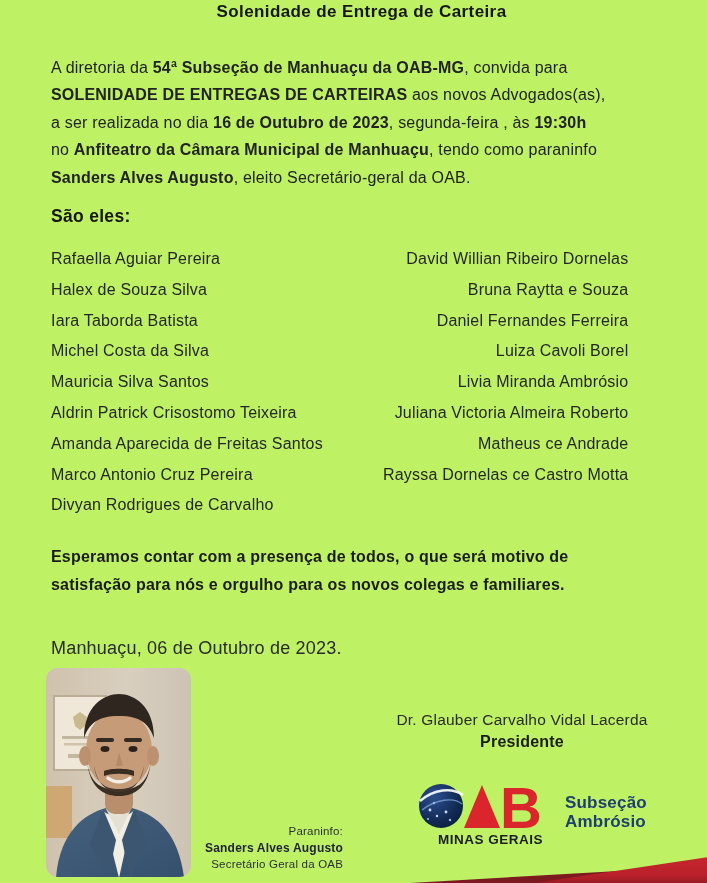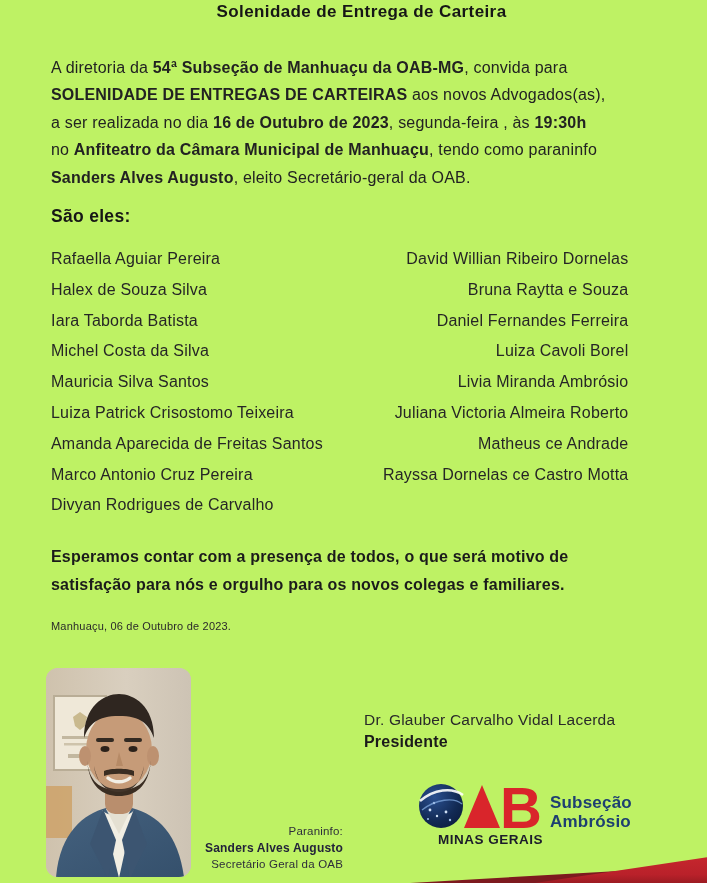"Luiza Patrick Crisostomo Teixeira" div { text: Luiza -> Aldrin }
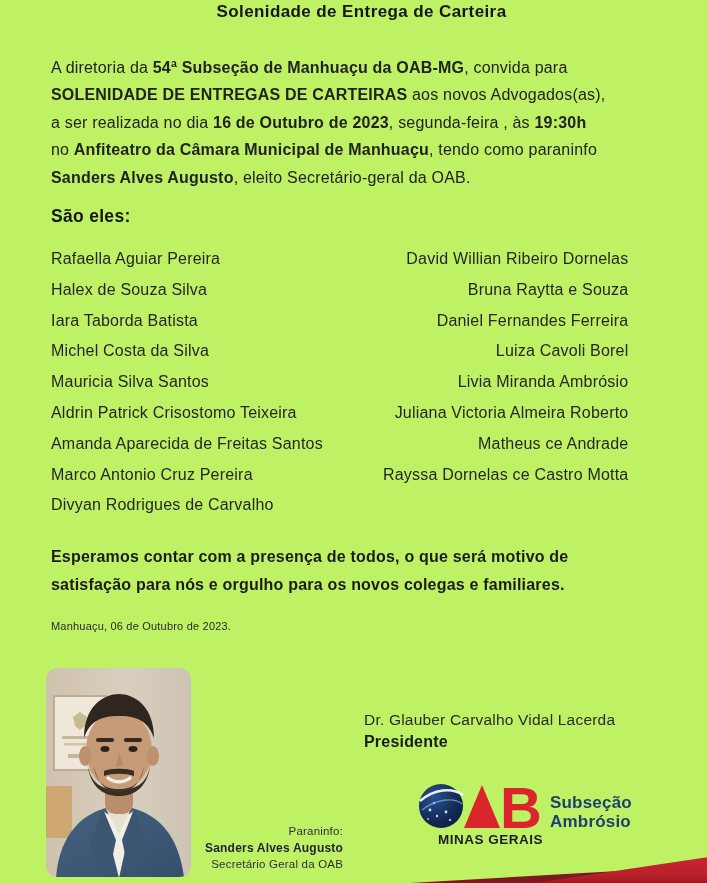"Manhuaçu, 06 de Outubro de" .date-line { font-size: 11px -> 18px; top: 620px -> 638px }
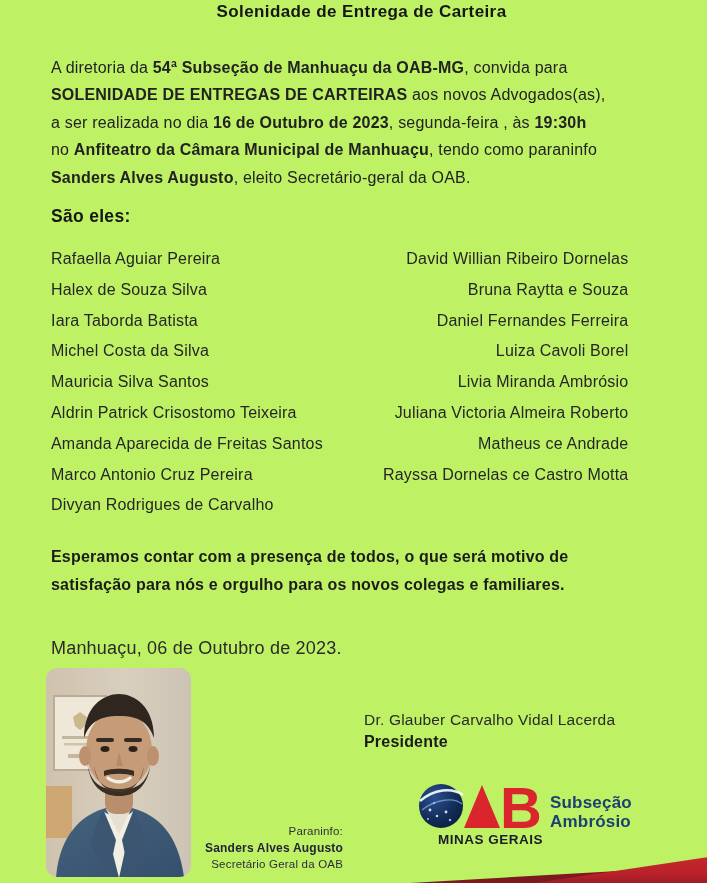"Dr. Glauber Carvalho Vidal Lacerda" .president { left: 364px -> 372px; text-align: left -> center }
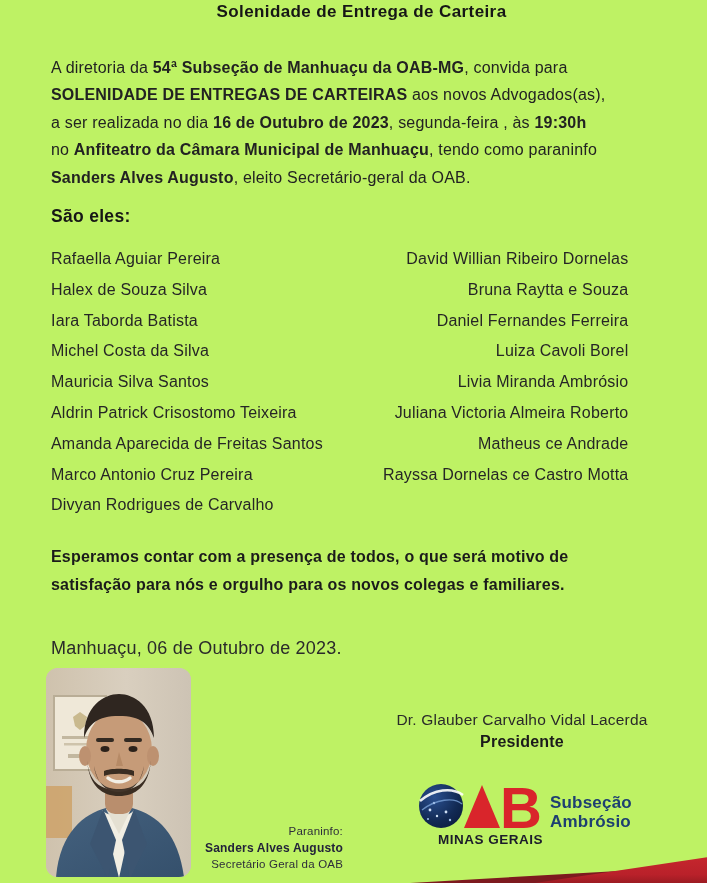"Subseção" .logo-sub { margin-left: 8px -> 23px }
